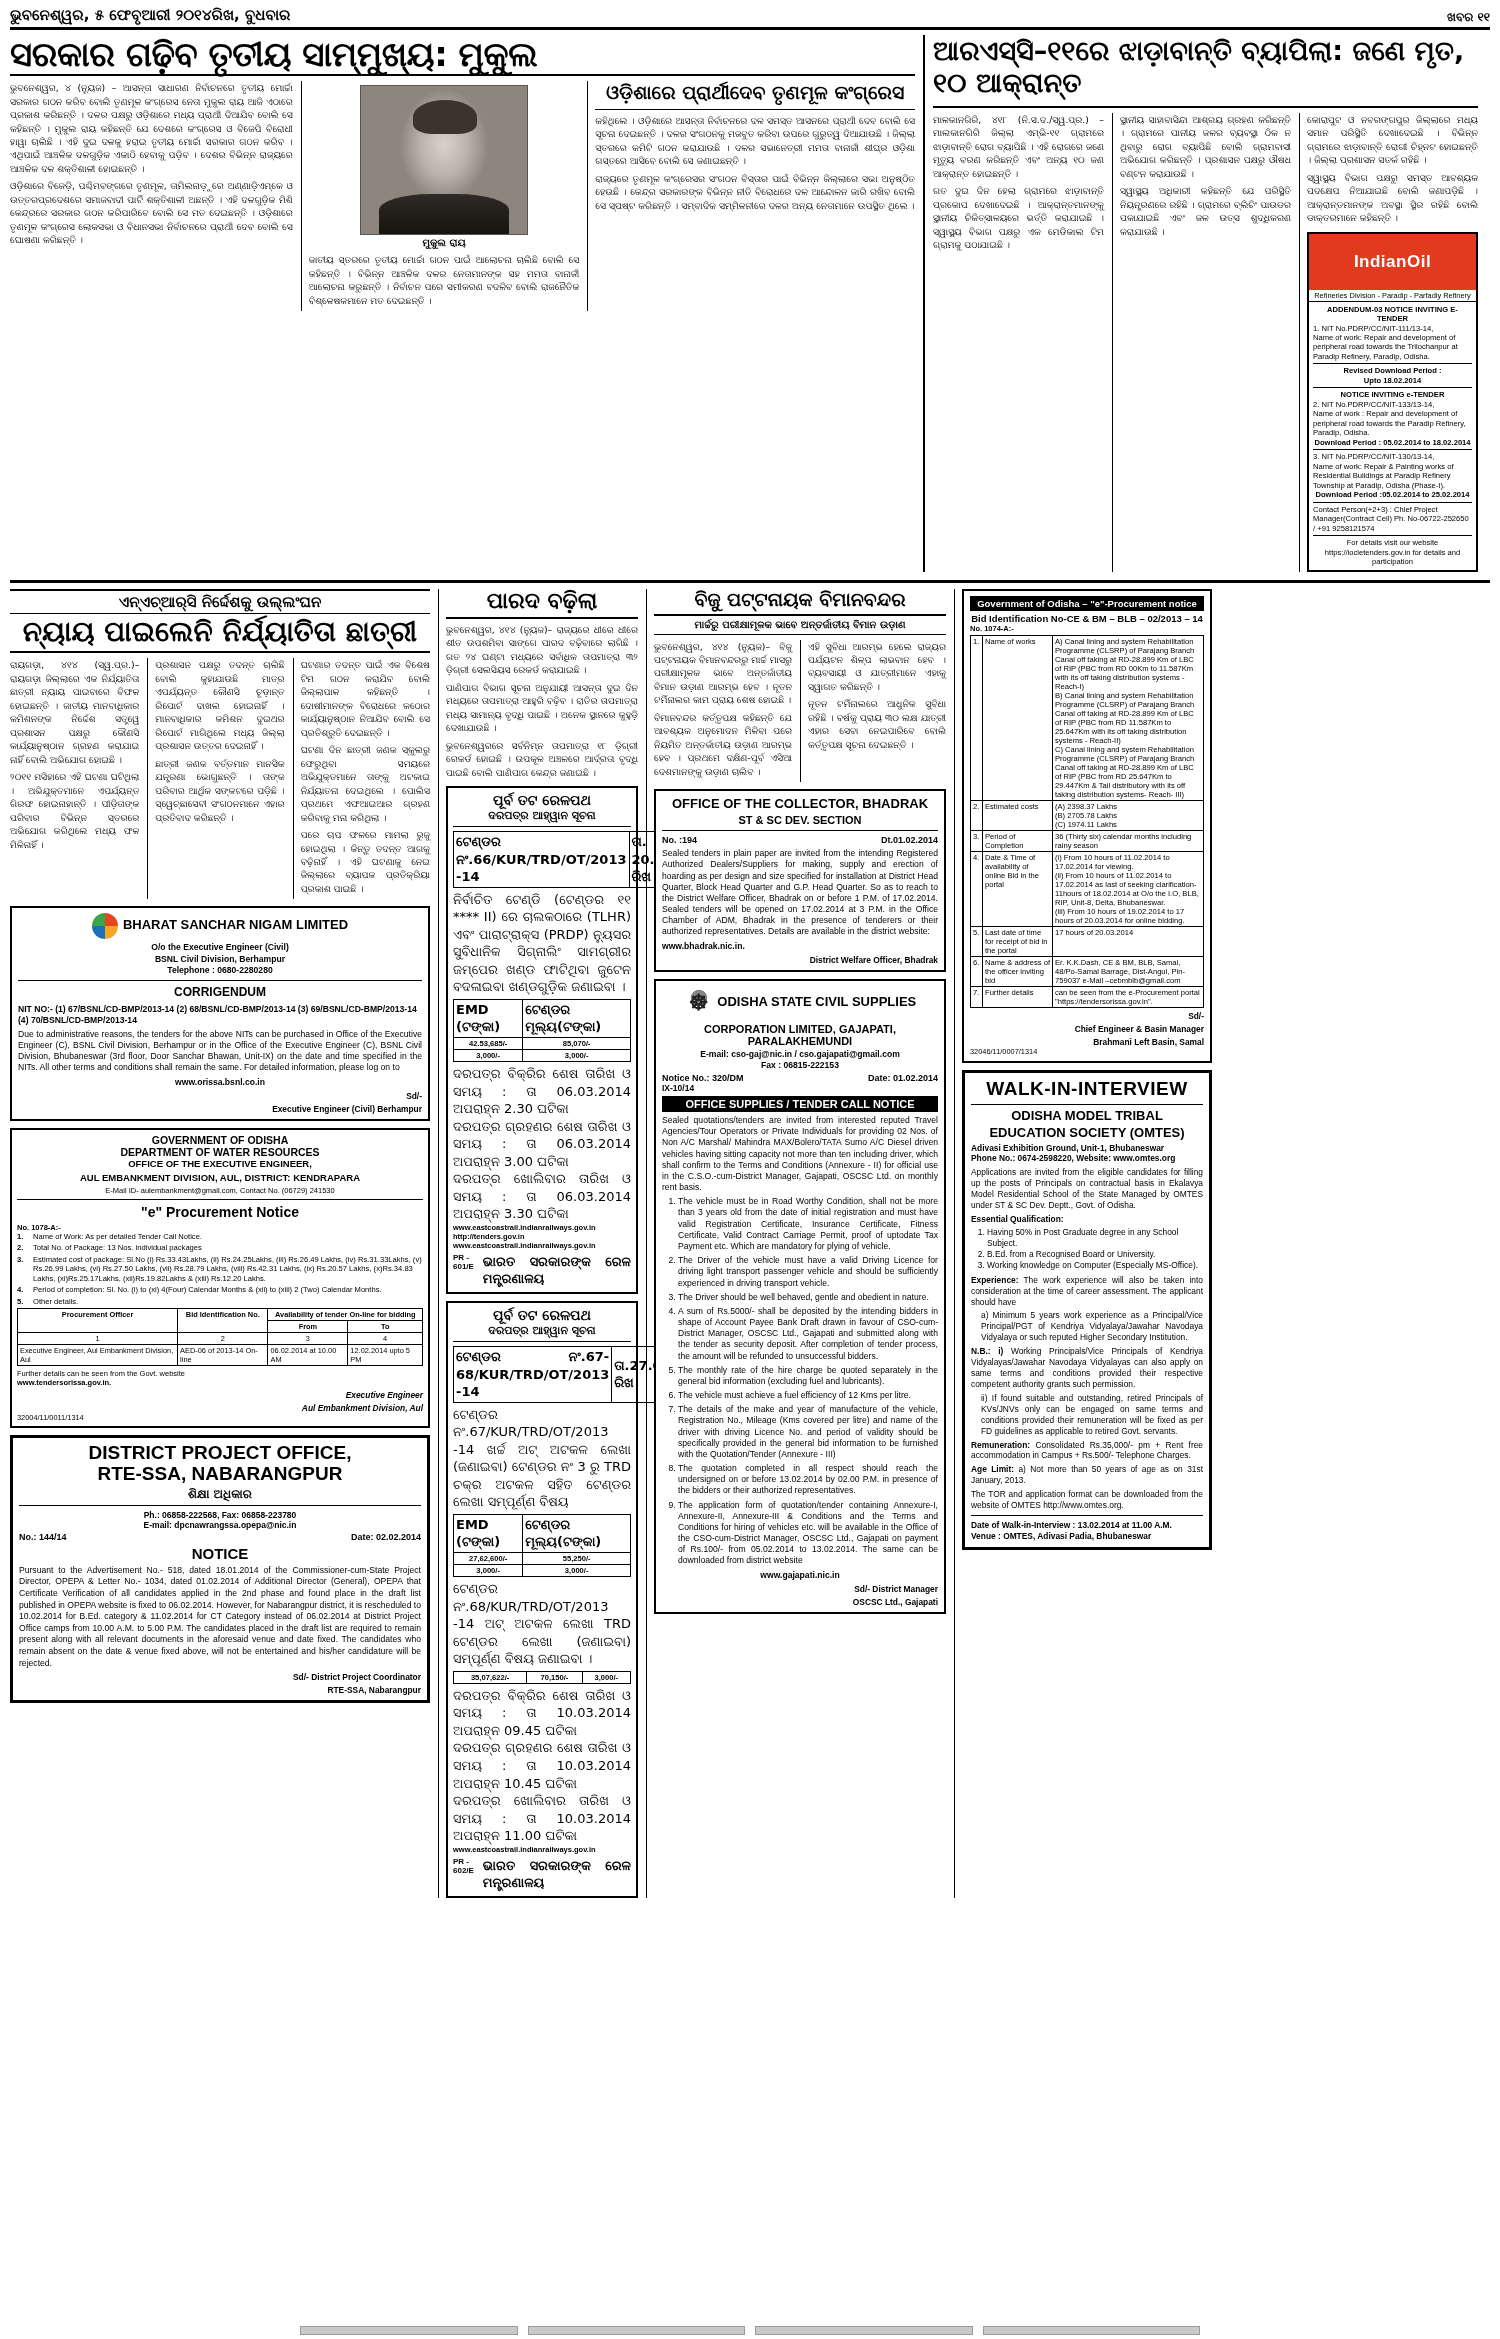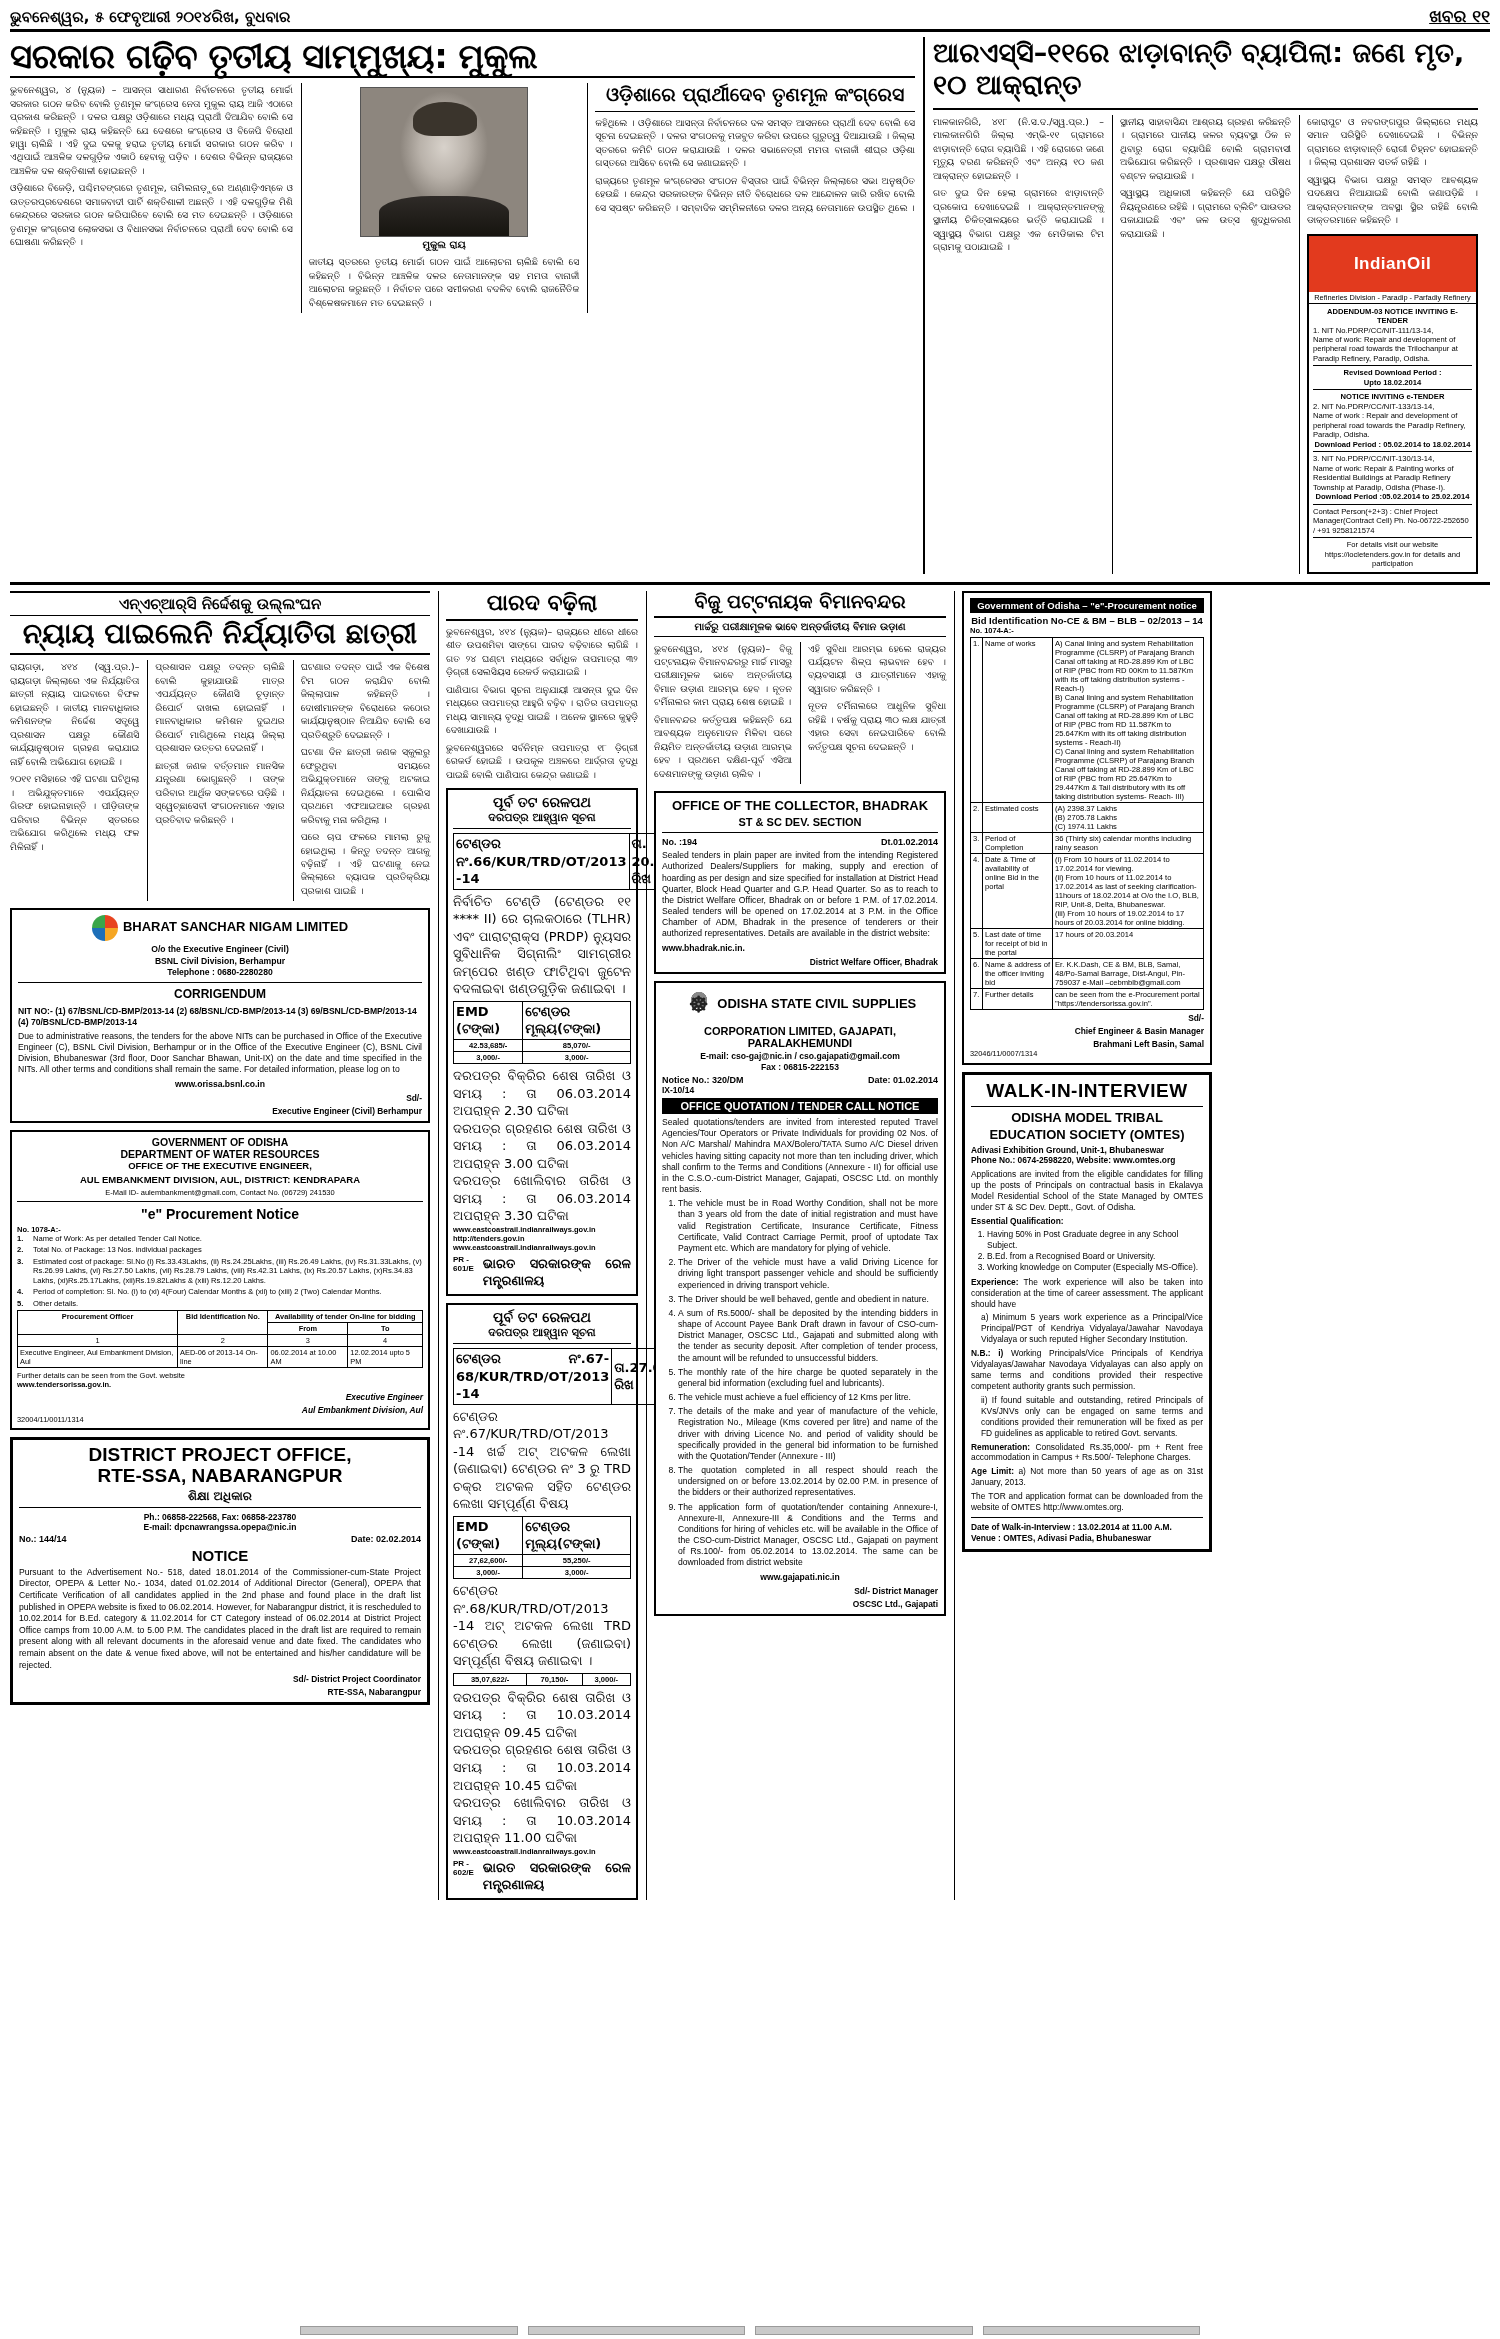"ଖବର ୧୧" .masthead .pageno { font-size: 17px -> 12px; text-decoration: underline -> none }
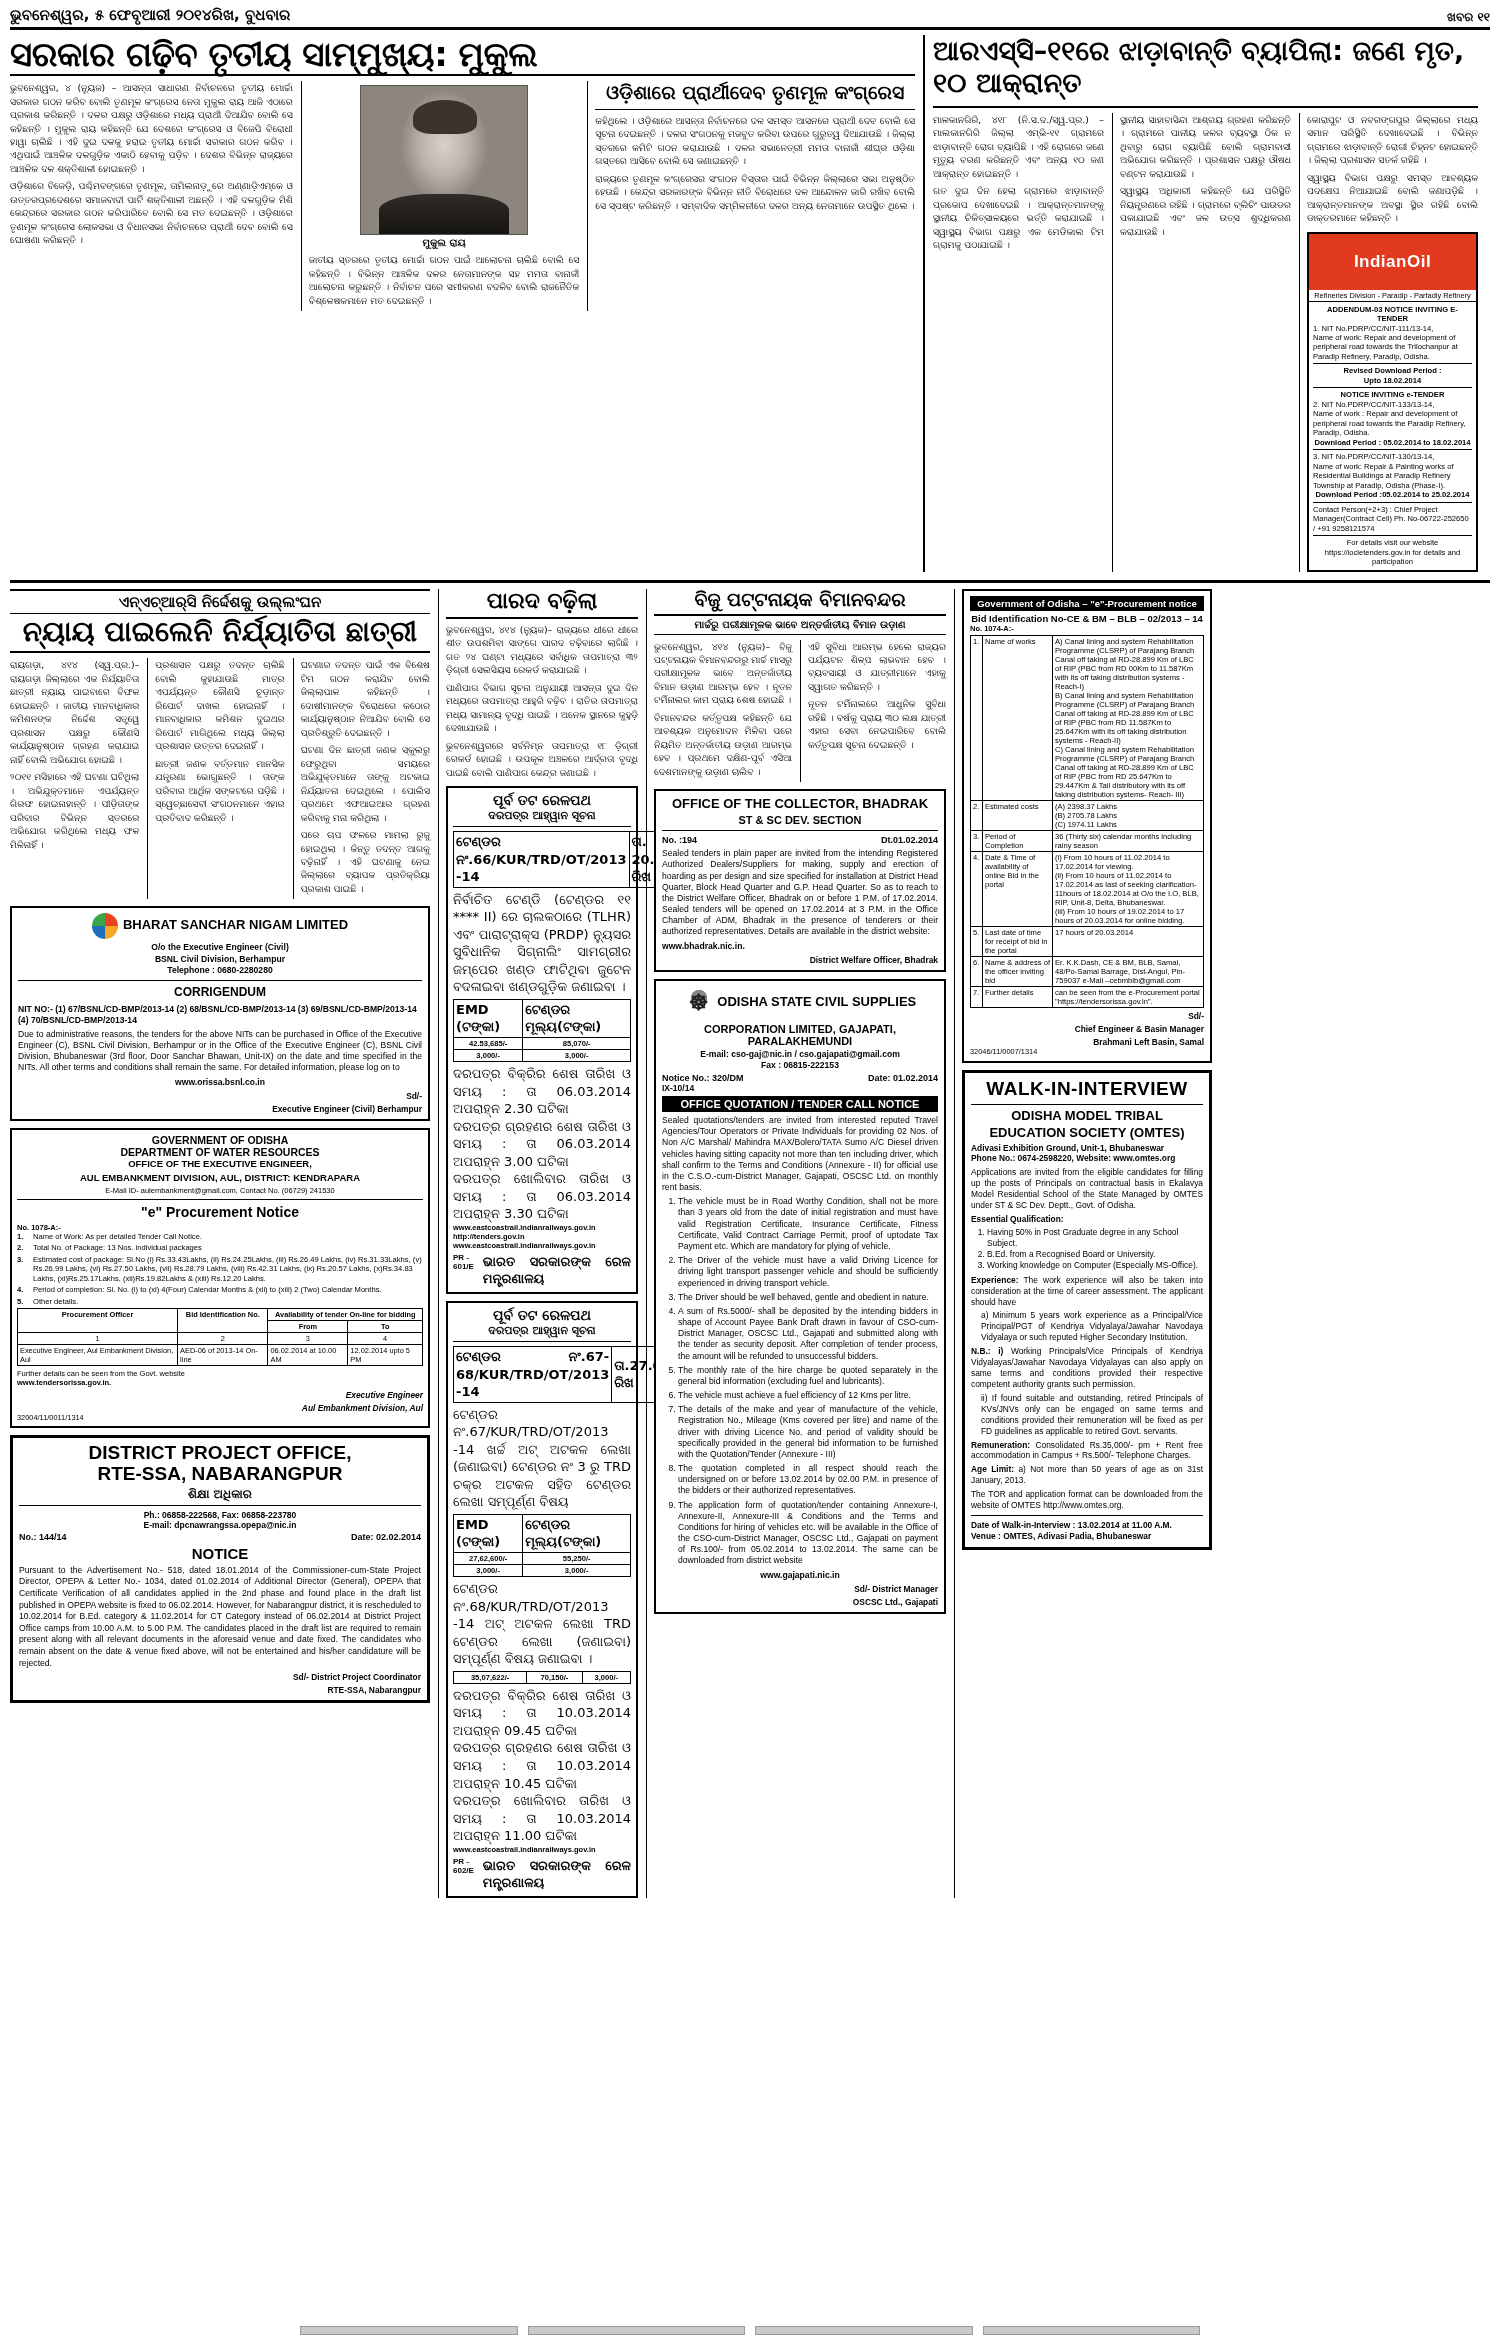"OFFICE QUOTATION / TENDER CALL" div { text: QUOTATION -> SUPPLIES }
